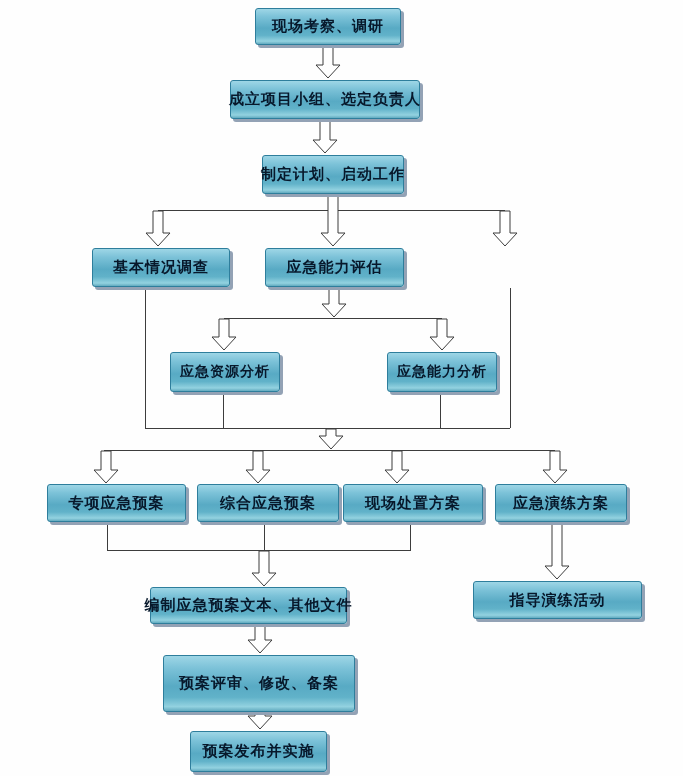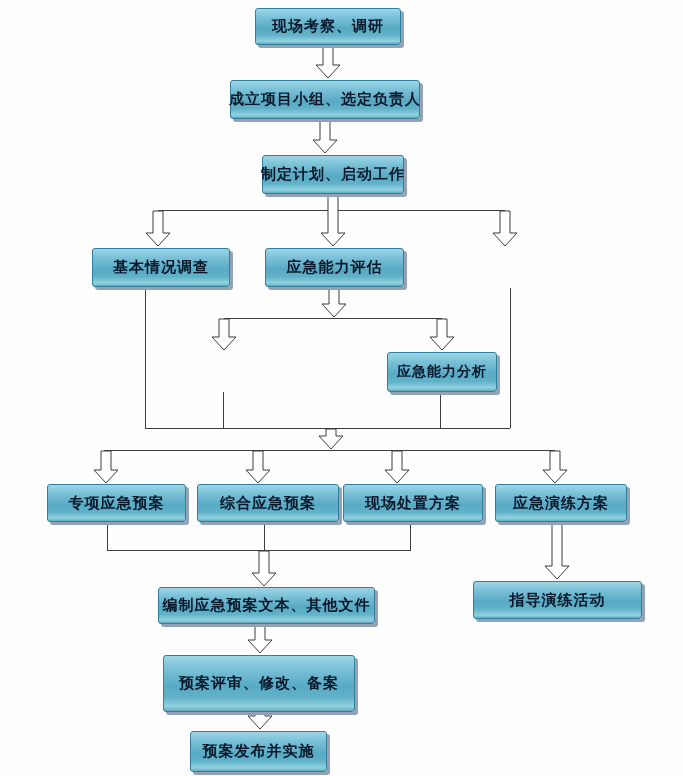"应急资源分析" div.node { html: none -> <div>应急资源分析</div> }
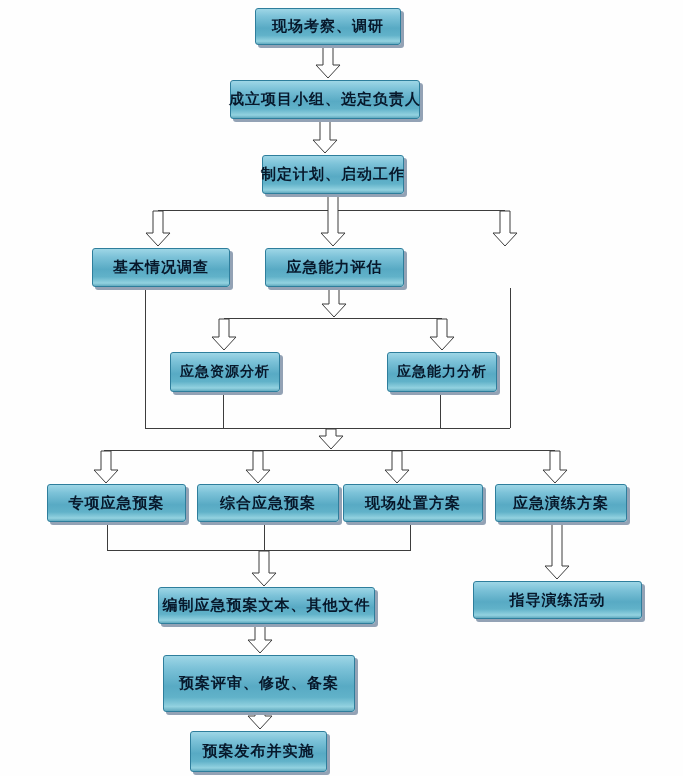"编制应急预案文本、其他文件" #n13 { left: 158px -> 150px; width: 217px -> 197px }
